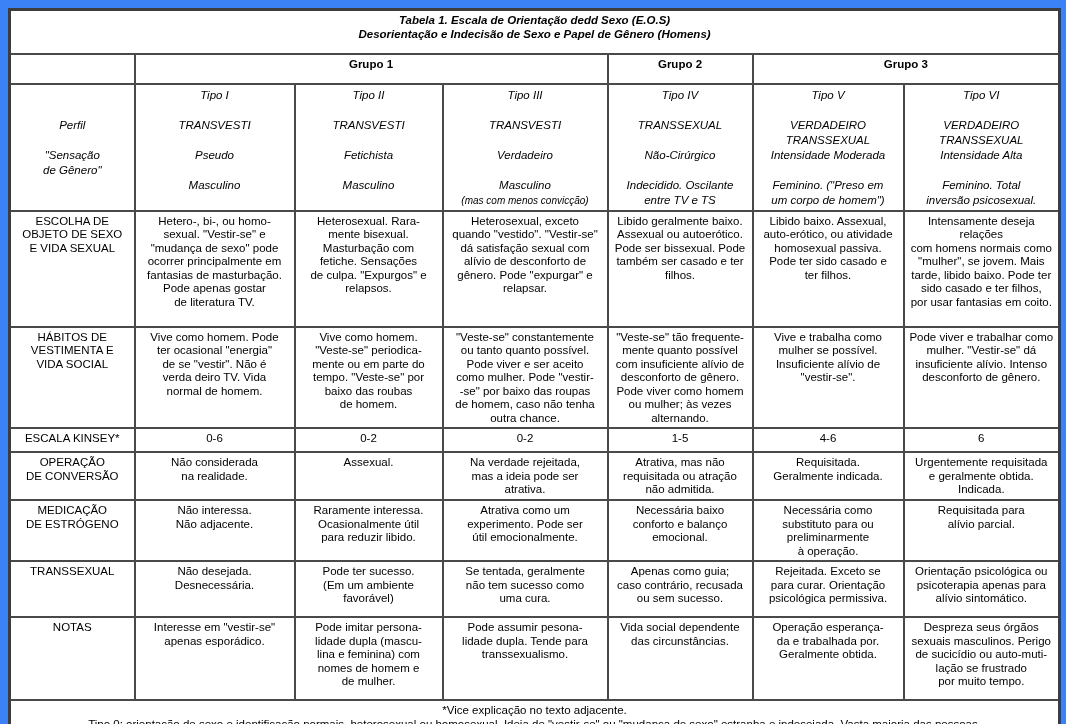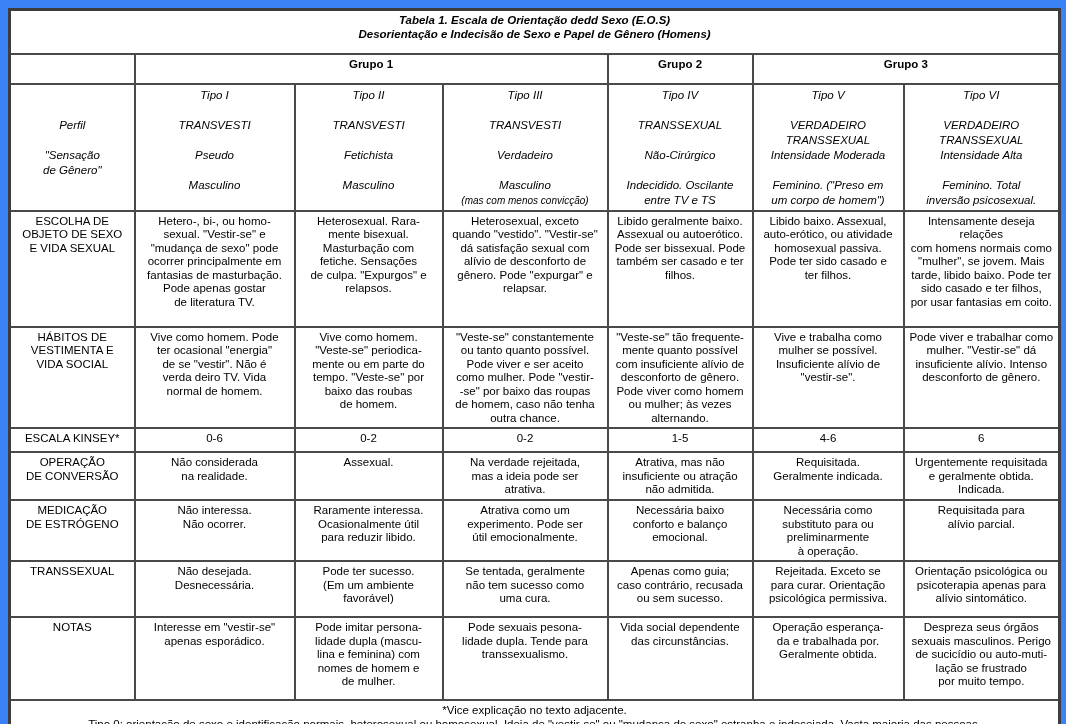"Atrativa, mas não" td { text: insuficiente -> requisitada }
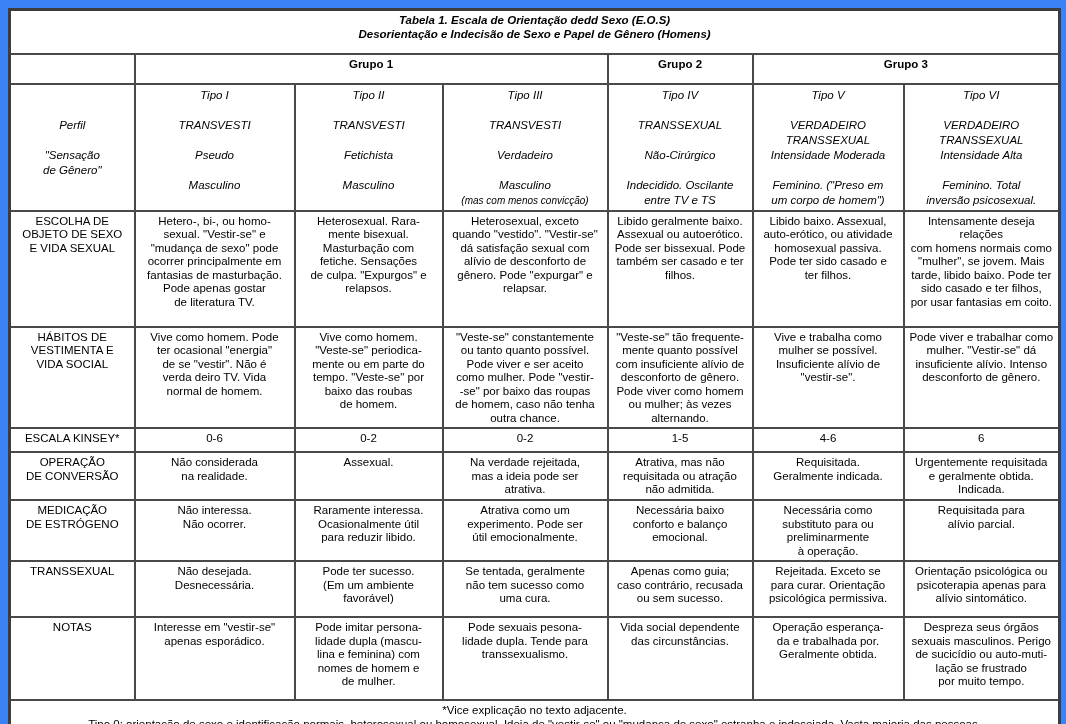"Não interessa." td { text: ocorrer -> adjacente }
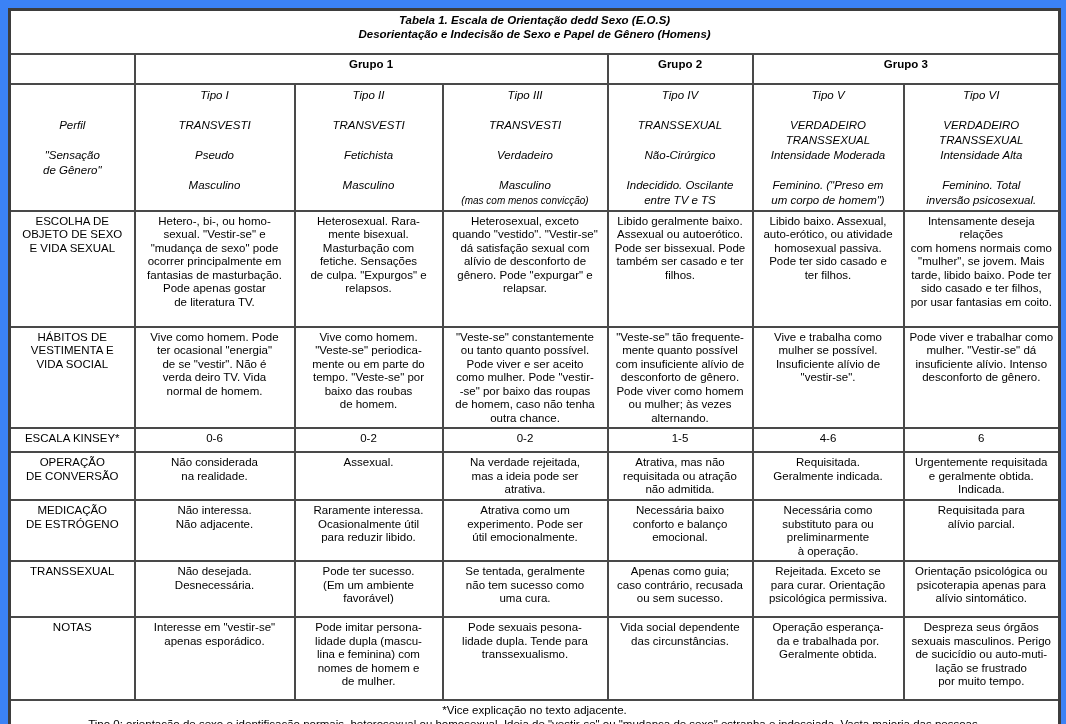"Pode sexuais pesona-" td { text: sexuais -> assumir }
